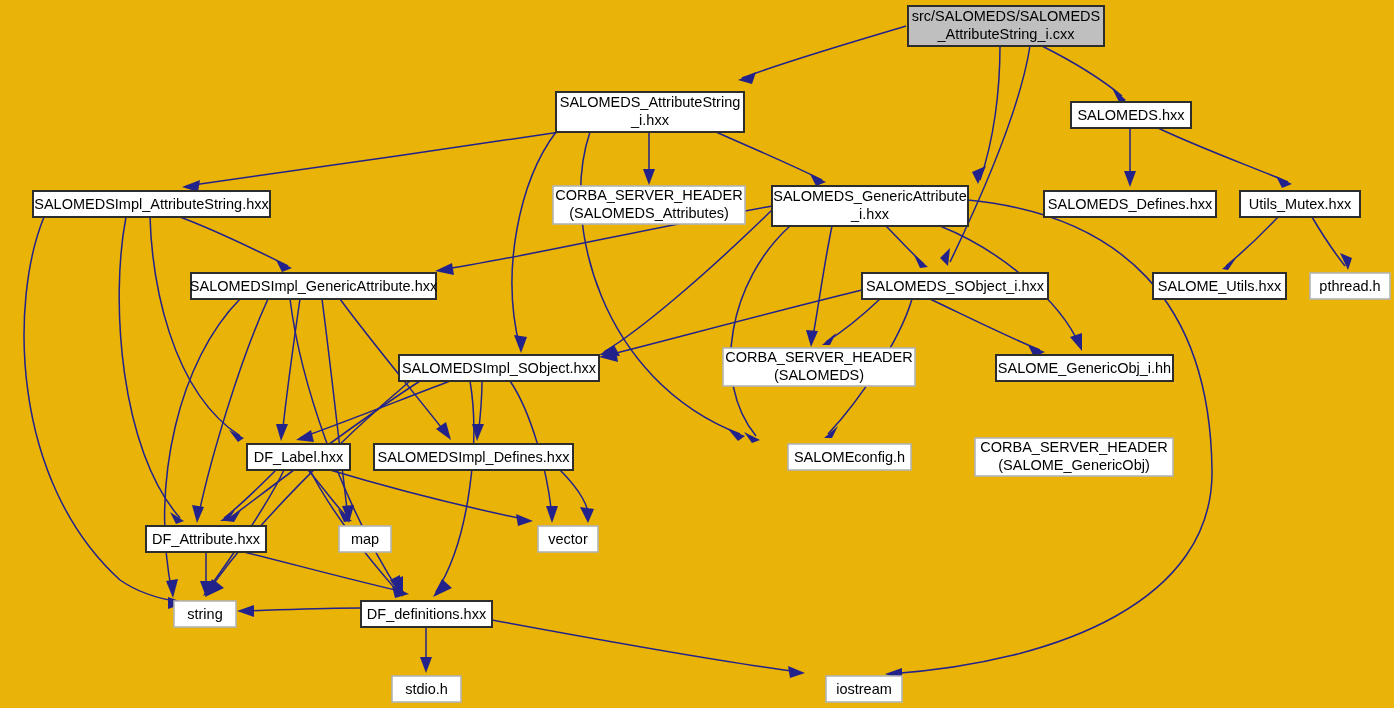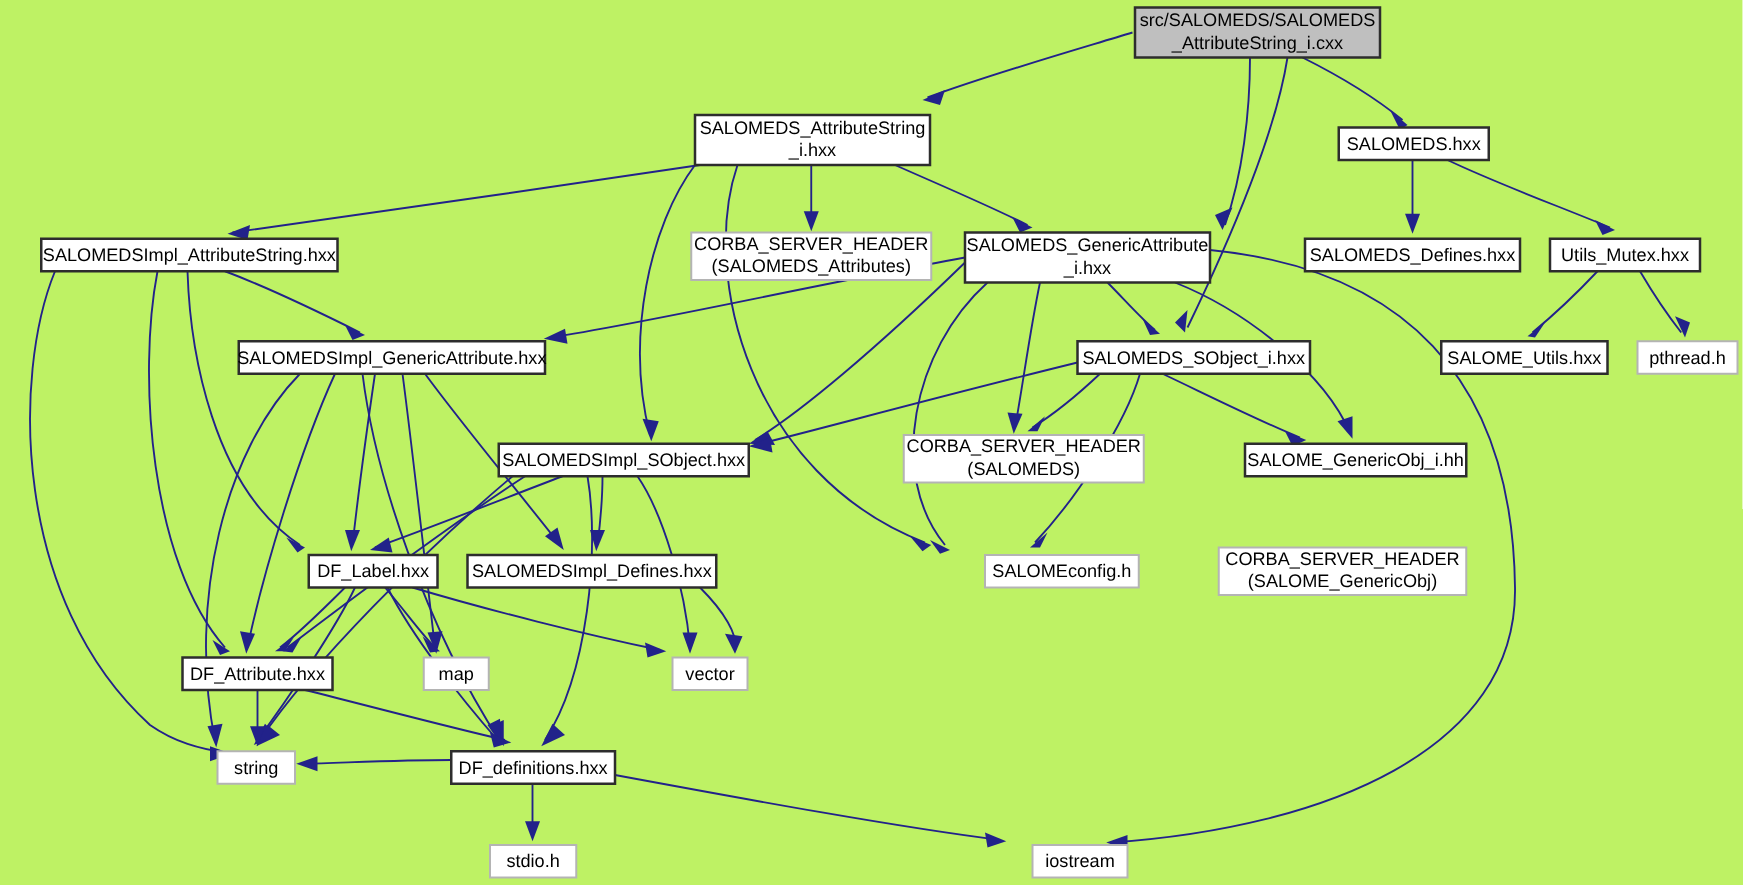"src/SALOMEDS/SALOMEDS" #graph-root { background: #bef264 -> #eab308 }
